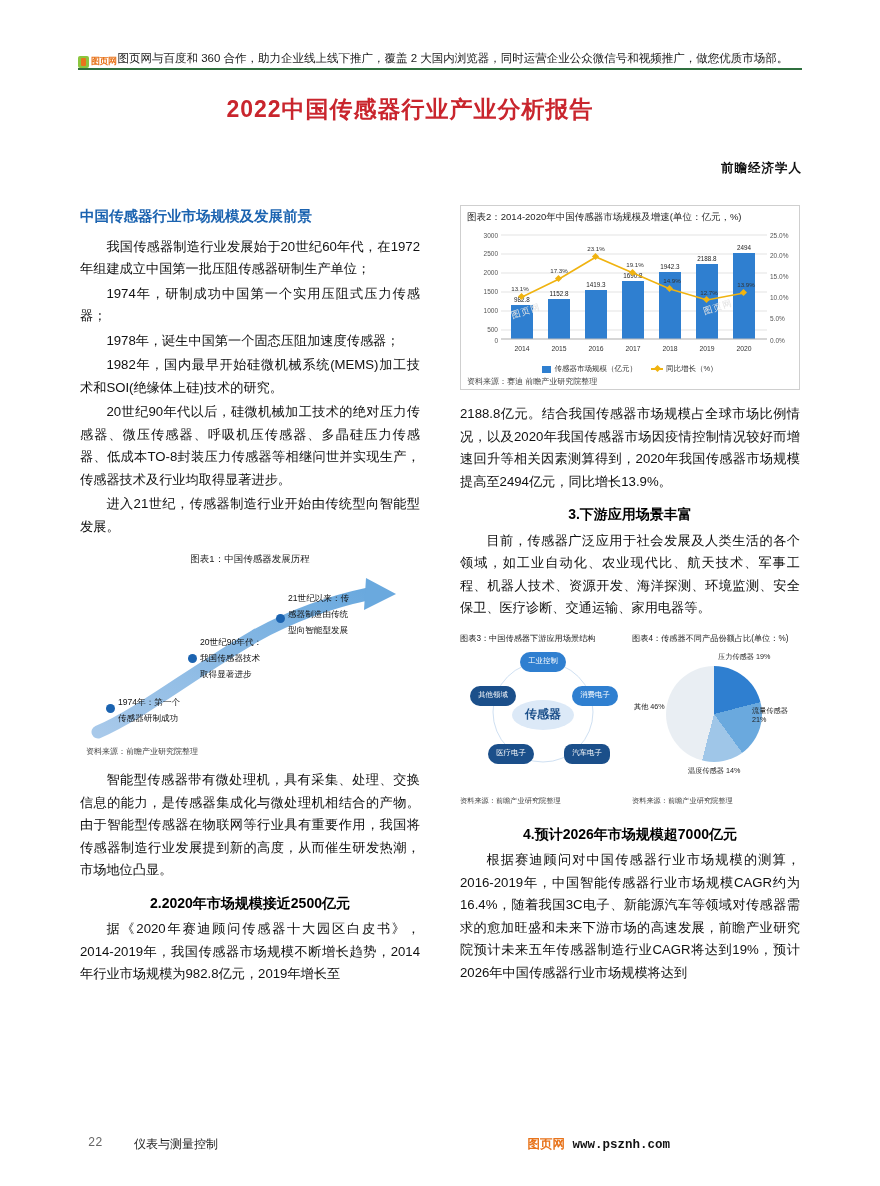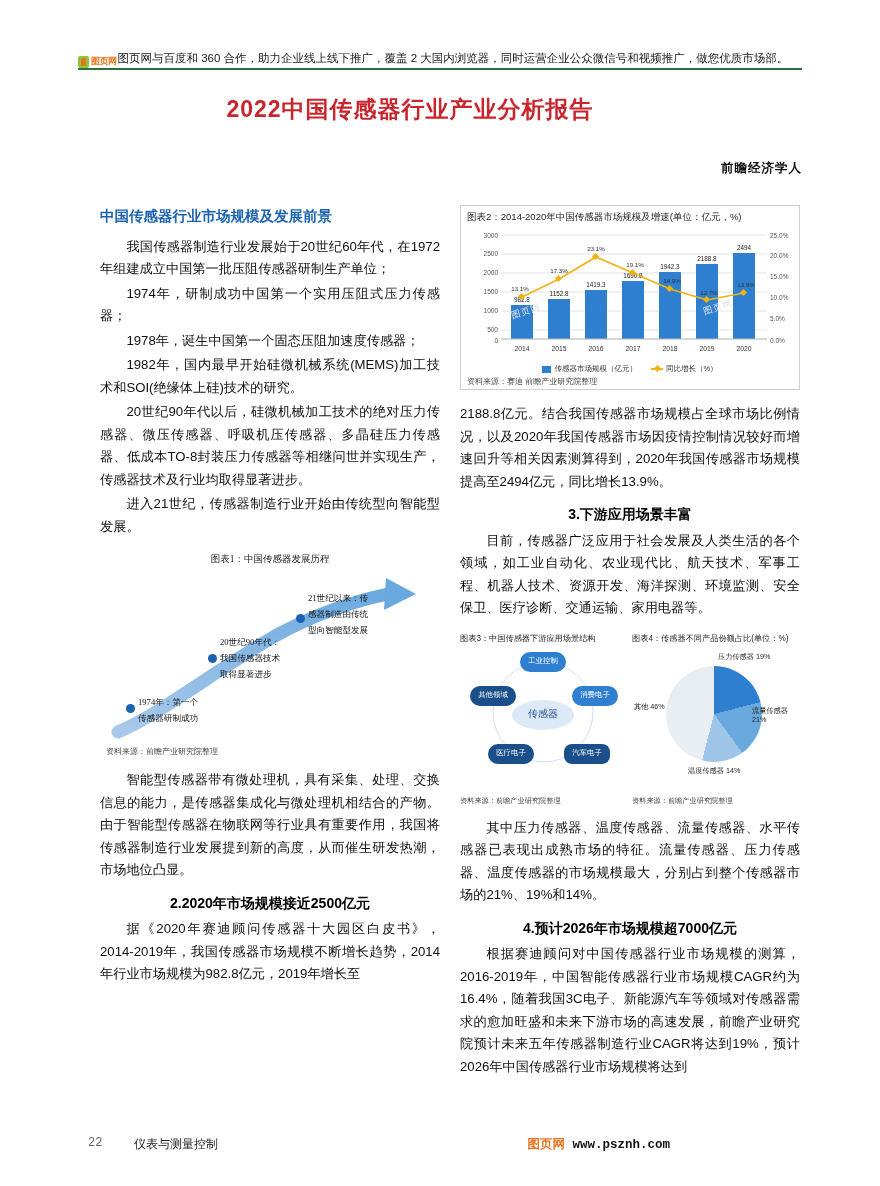"中国传感器行业市场规模及发展前景" .col-left { margin-left: 20px -> none }
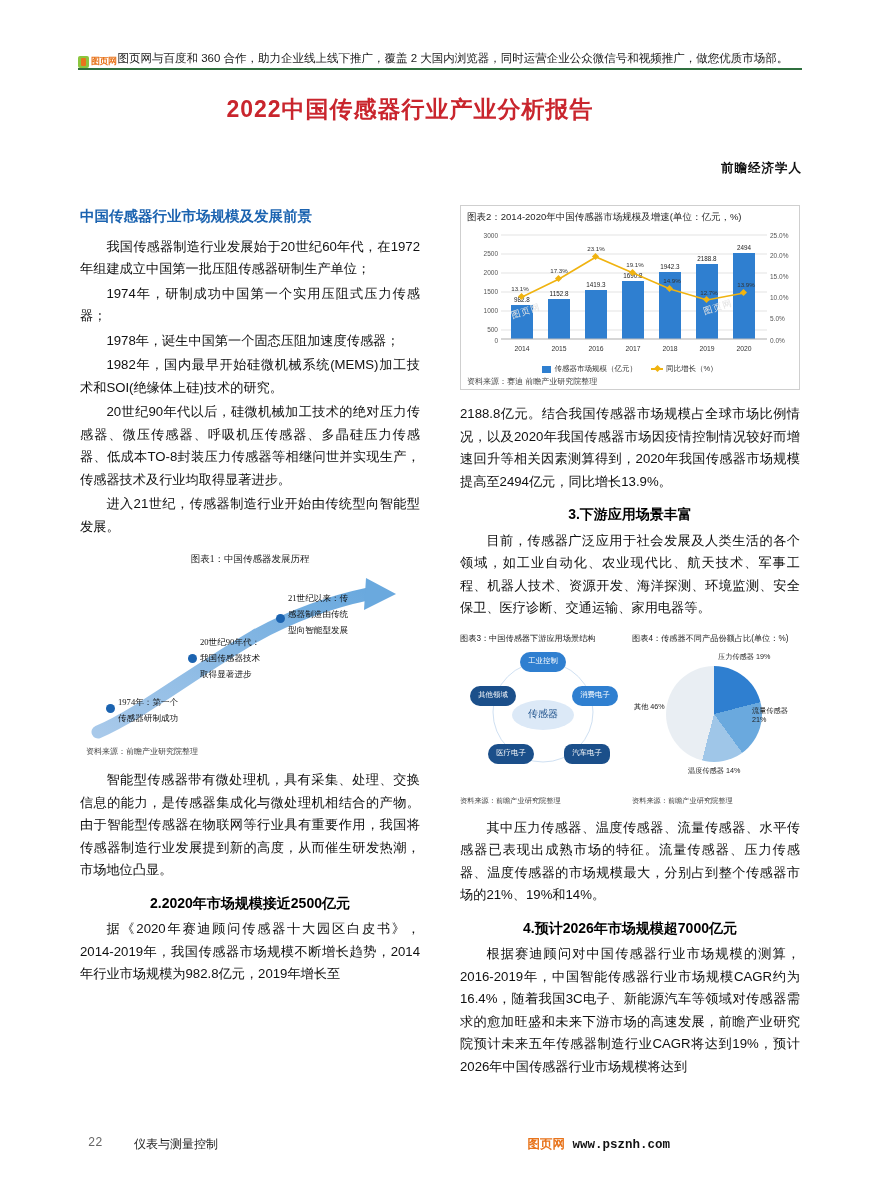"图表1：中国传感器发展历程" .fig1 { font-family: Liberation Serif, serif -> none }
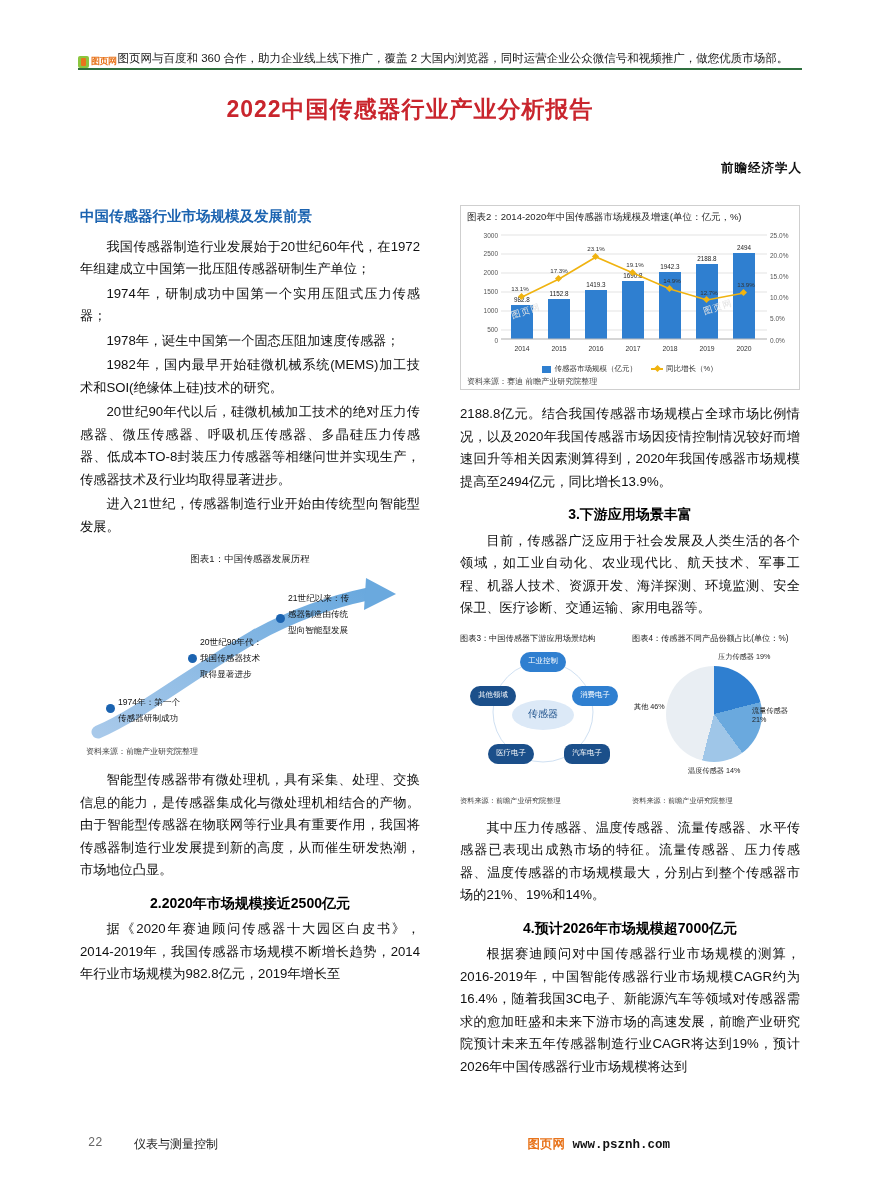"传感器" .hub { font-size: 10px -> 12px; font-weight: normal -> bold }
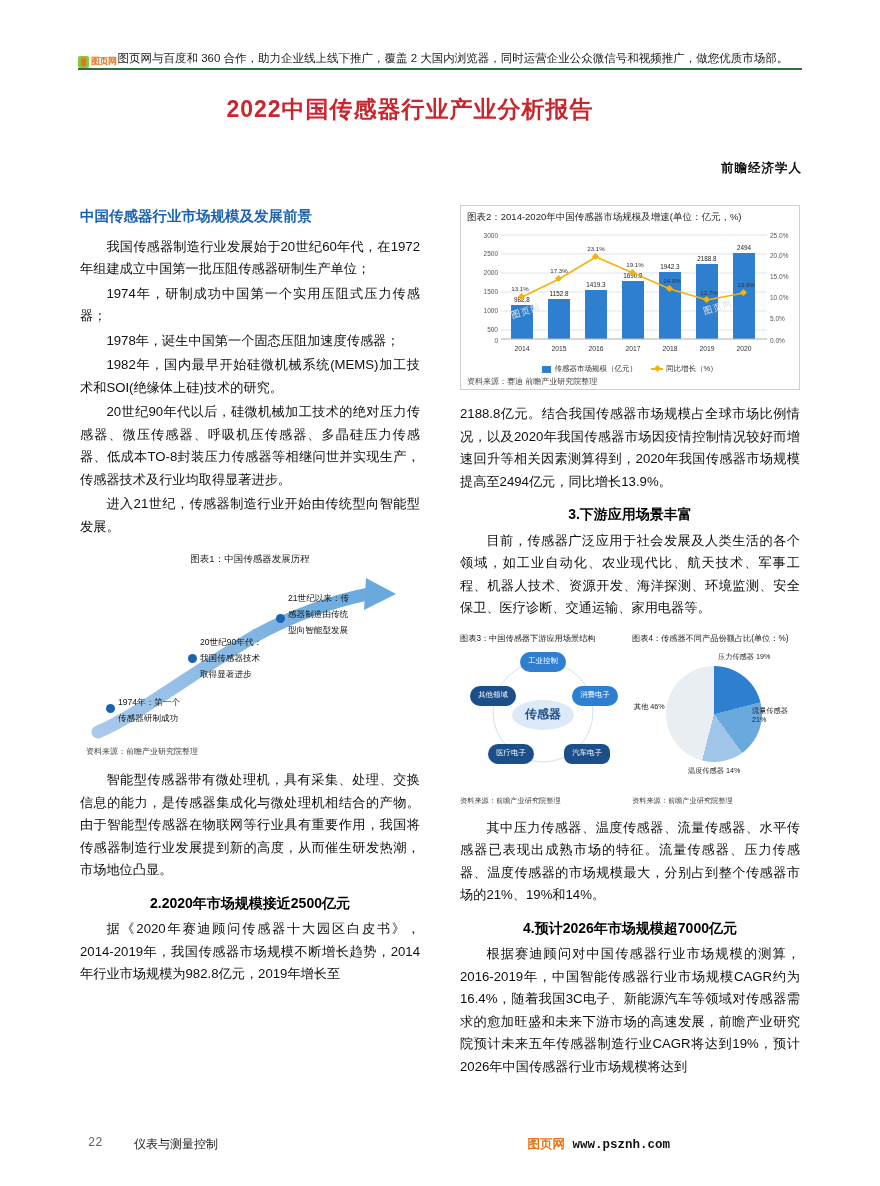"其中压力传感器、温度传感器、流量传感器、水平传感器已表现出成熟市场的特征。流量传" p.body { html: <p>其中压力传感器、温度传感器、流量传感器、水平传感器已表现出成熟市场的特征。流量传感器、压力传感器、温度传感器的市场规模最大，分别占到整个传感器市场的21%、19%和14%。</p> -> none }
